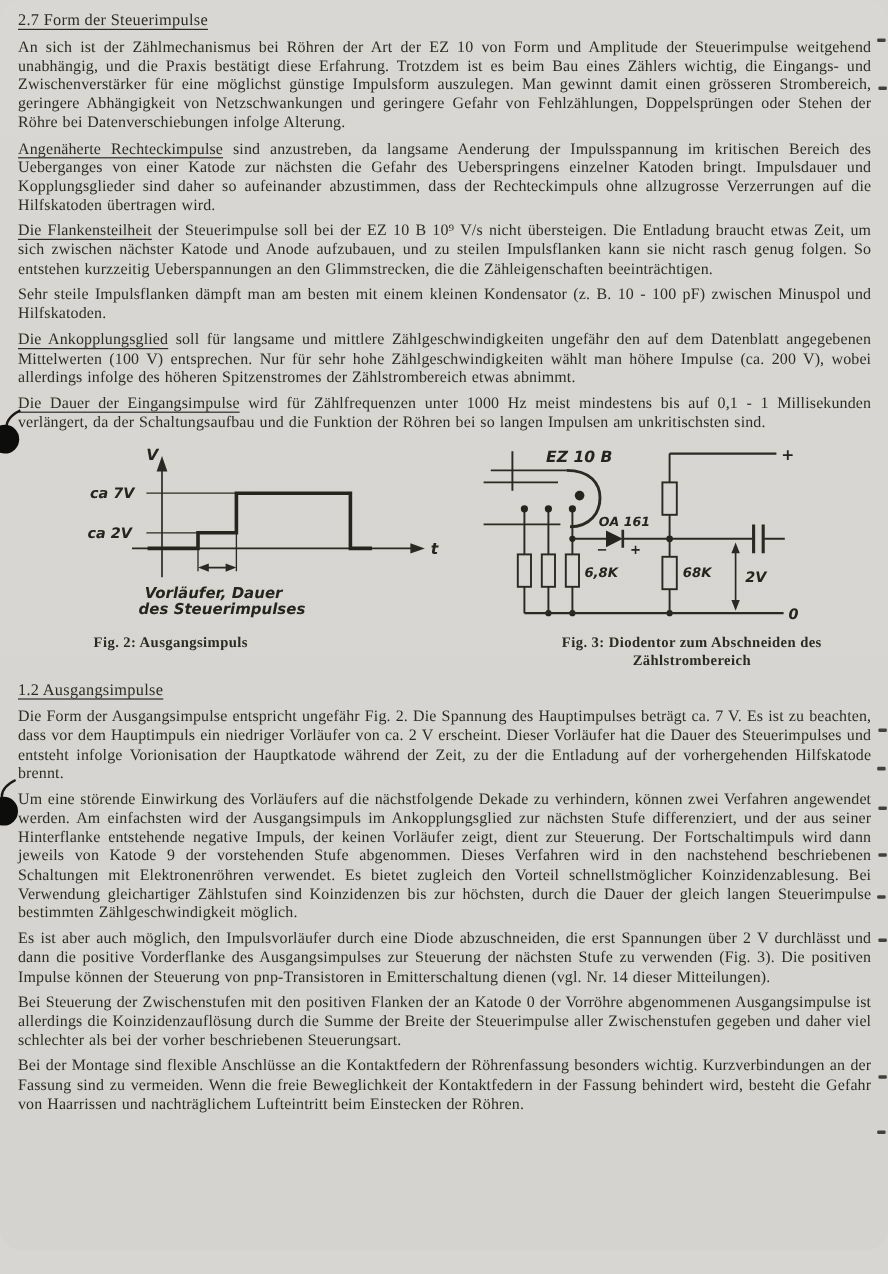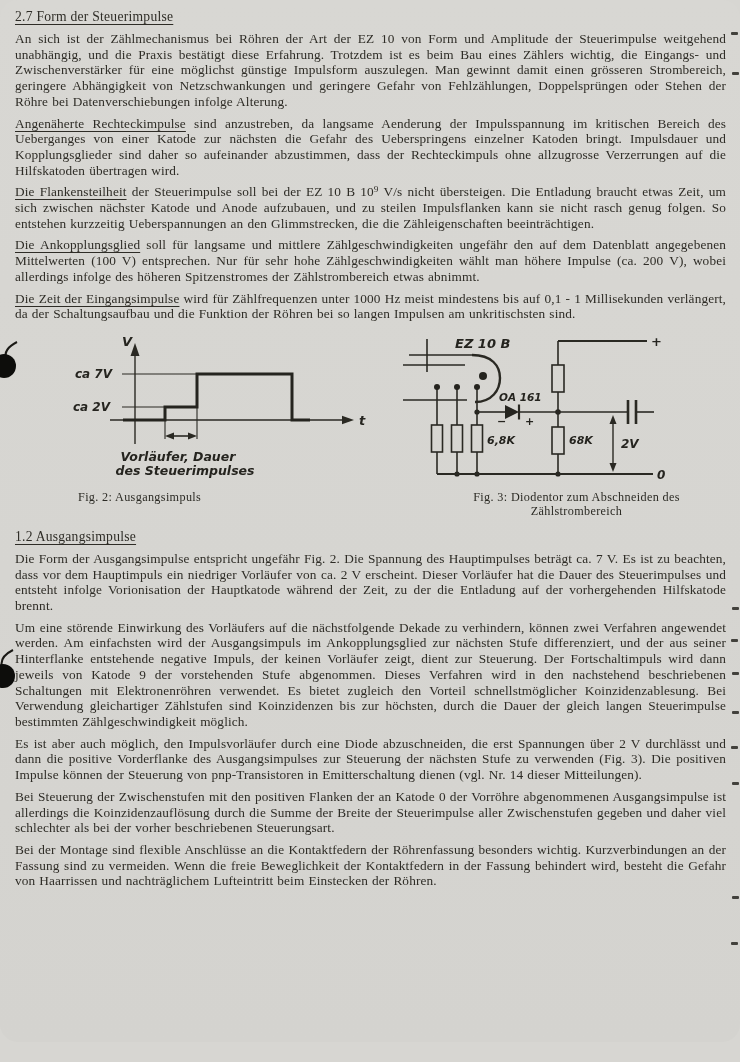"Sehr steile Impulsflanken dämpft man" p.body { html: none -> <p><span></span><span>Sehr steile Impulsflanken dämpft man am besten mit einem kleinen Kondensator (z. B. 10 - 100 pF) zwischen Minuspol und Hilfskatoden.</span></p> }
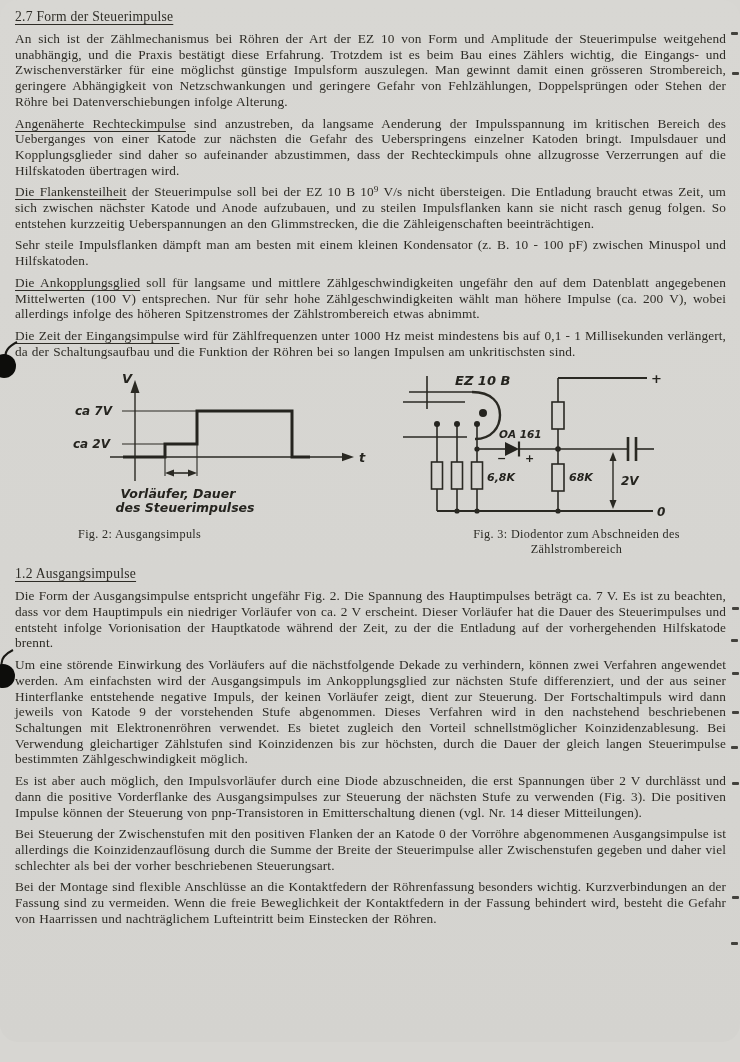"Die Zeit der Eingangsimpulse" span.lead { text: Zeit -> Dauer }
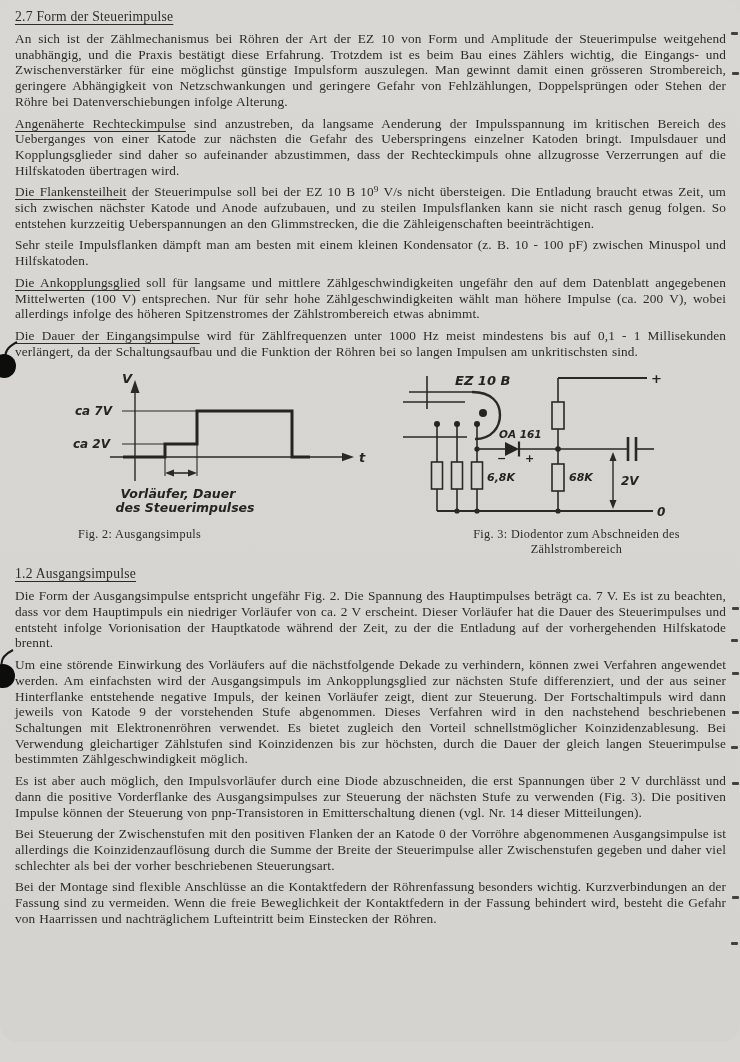"Fig. 2: Ausgangsimpuls" figcaption { font-weight: normal -> bold }
